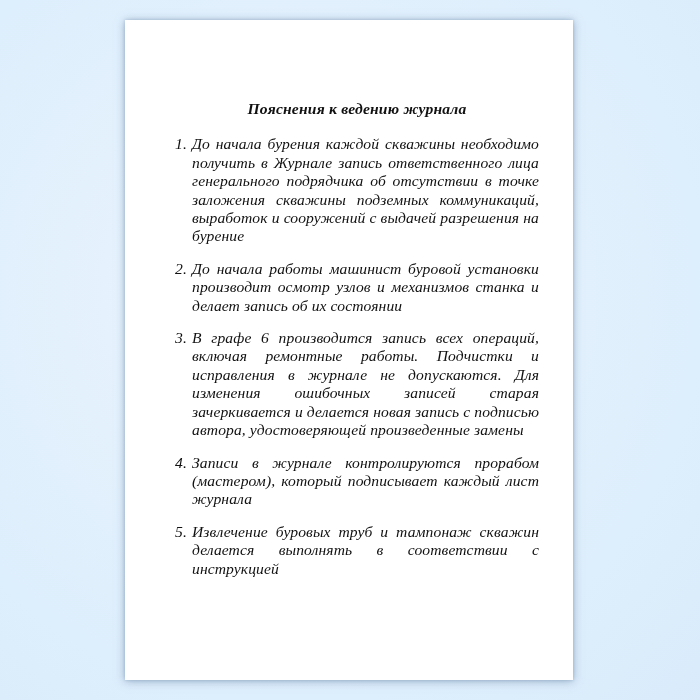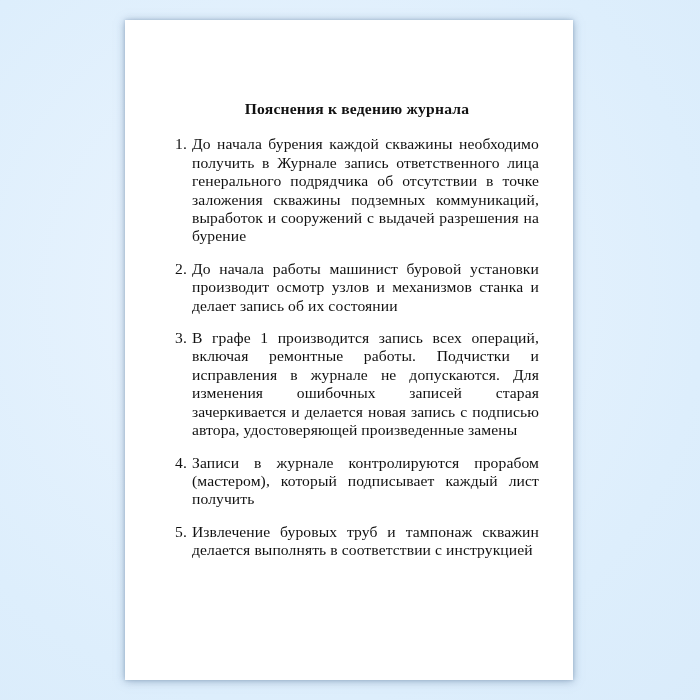"Пояснения к ведению журнала" .sheet { font-style: none -> italic }
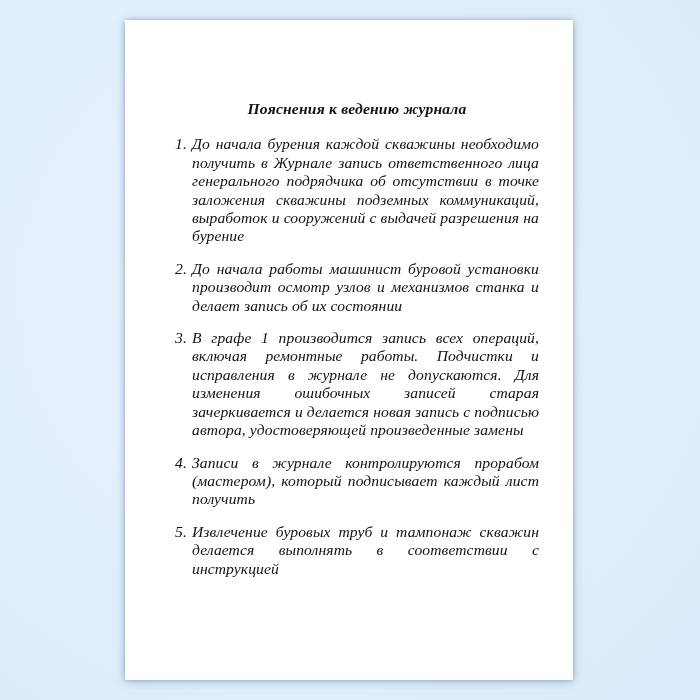"В графе 1 производится запись" span.text { text: 1 -> 6 }
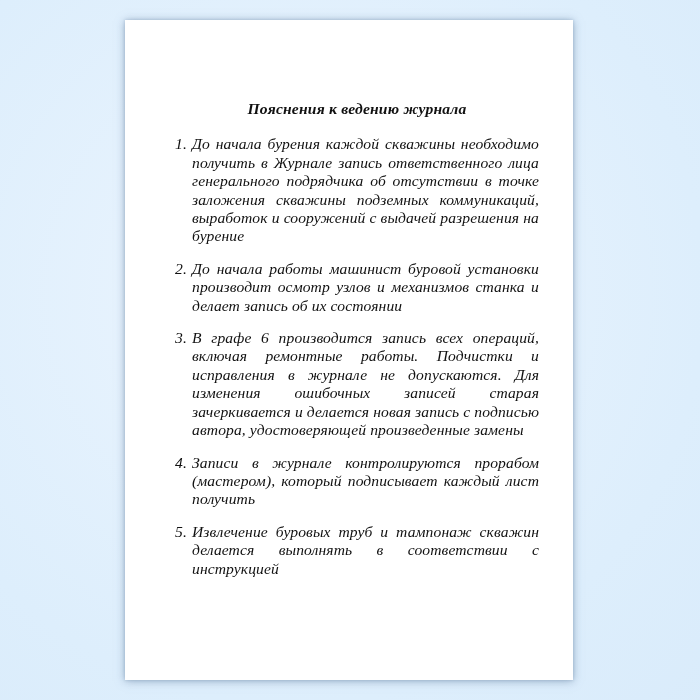"Записи в журнале контролируются прорабом" span.text { text: получить -> журнала }
